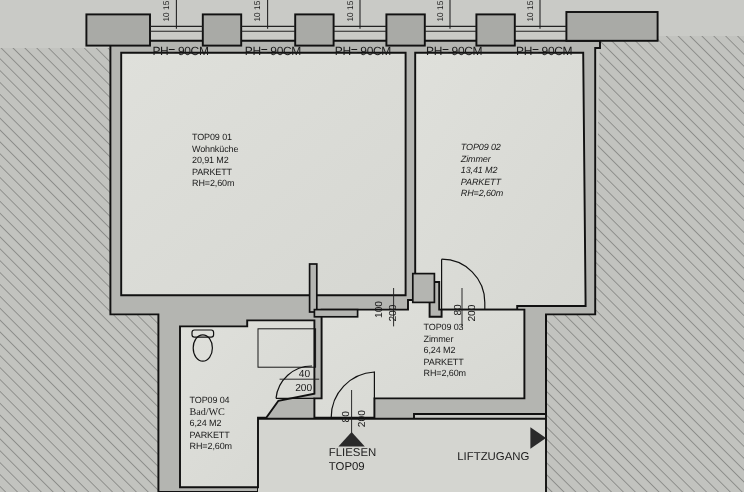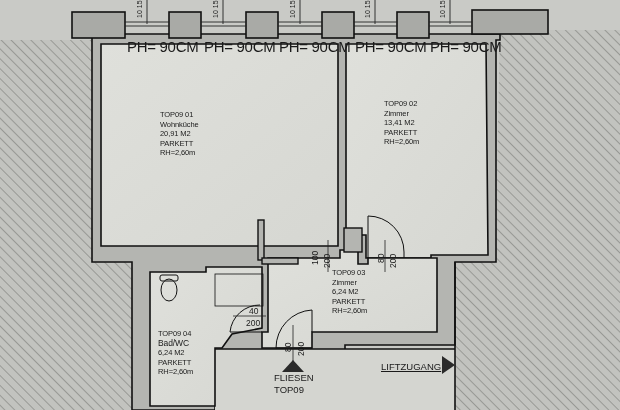"PH= 90CM" .ph { font-size: 15px -> 10px }
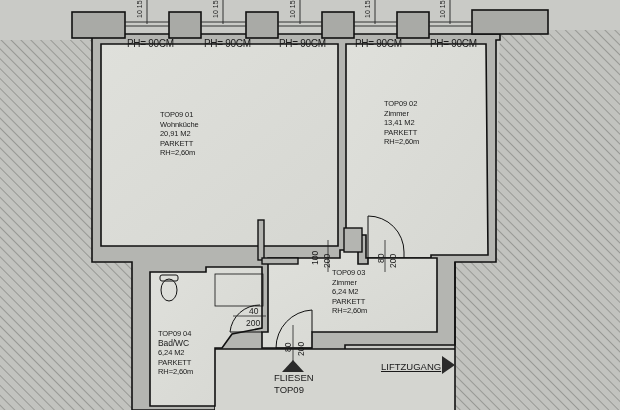"TOP09 02" div.lbl { font-style: none -> italic; top: 99px -> 118px }
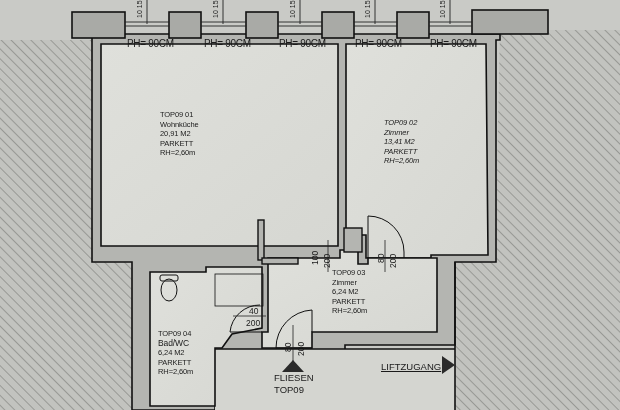"TOP09 03" div.lbl { left: 332px -> 353px }
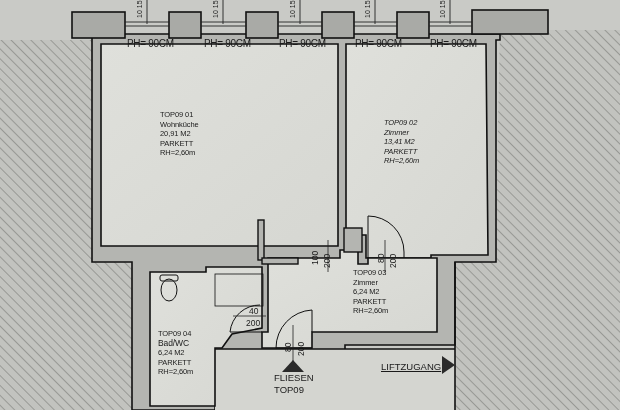"Bad/WC" div { font-family: none -> Liberation Serif, serif }
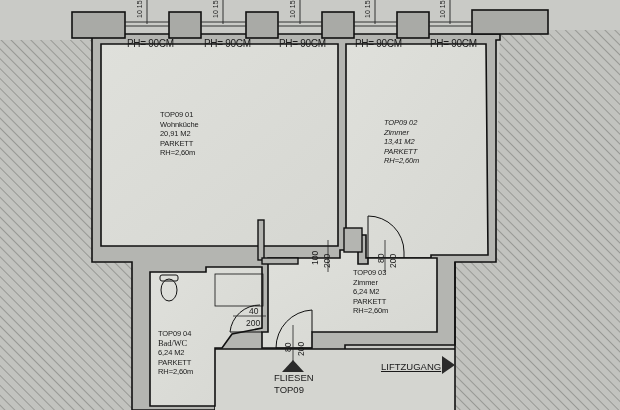"LIFTZUGANG" div.big { text-decoration: underline -> none; top: 361px -> 375px }
